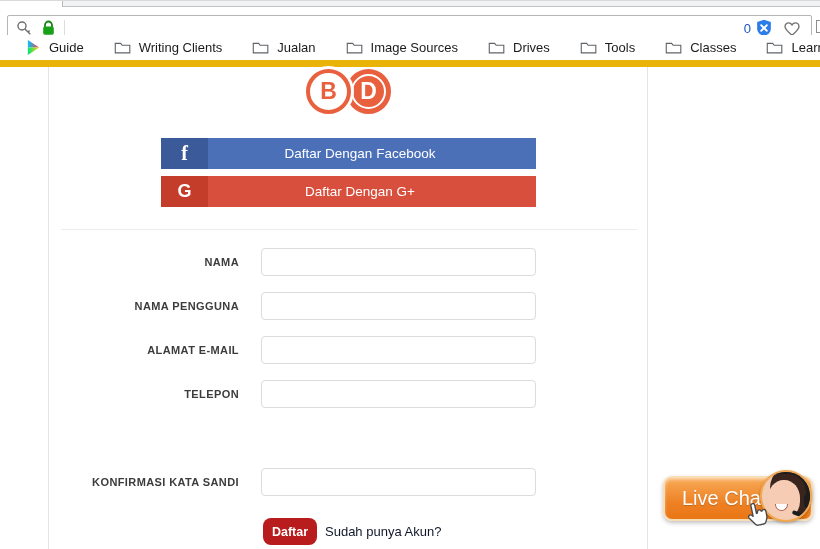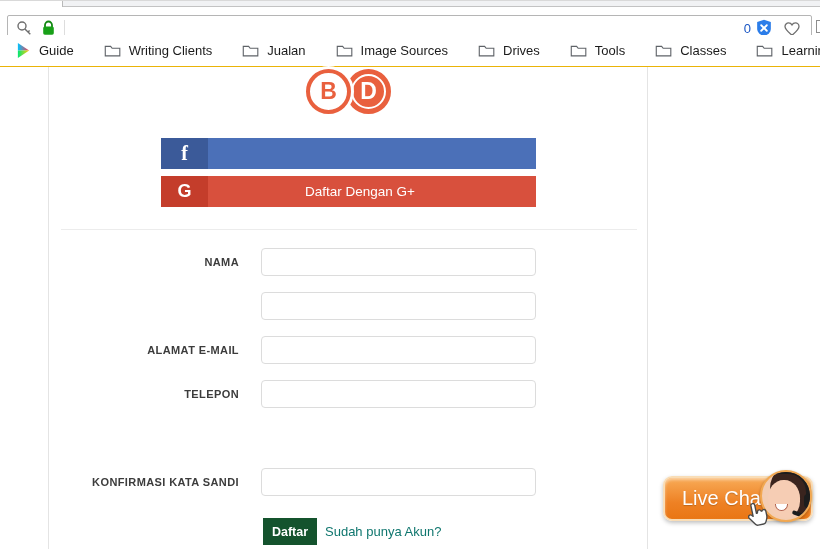"Guide" #bookmarks { border-bottom: 1px solid #eab308 -> 7px solid #eab308; padding-left: 16px -> 26px }
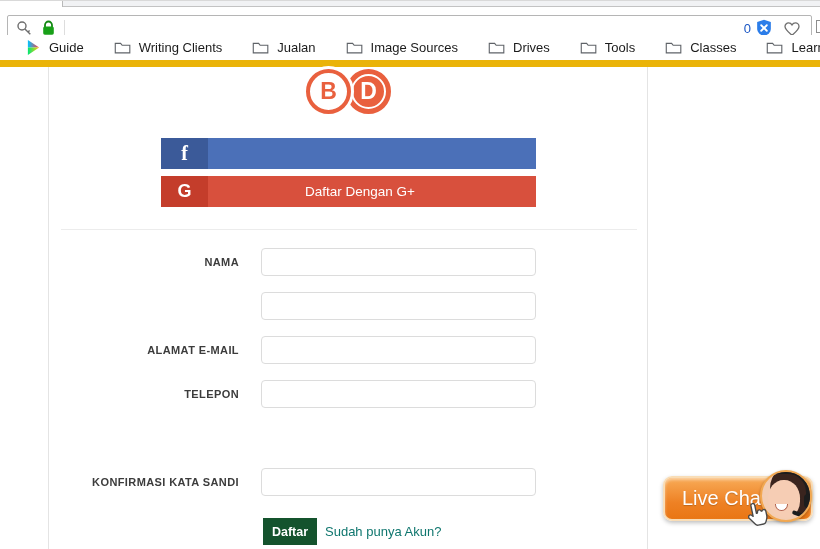"Daftar Dengan Facebook" span.social-label { html: none -> <span>Daftar Dengan Facebook</span> }
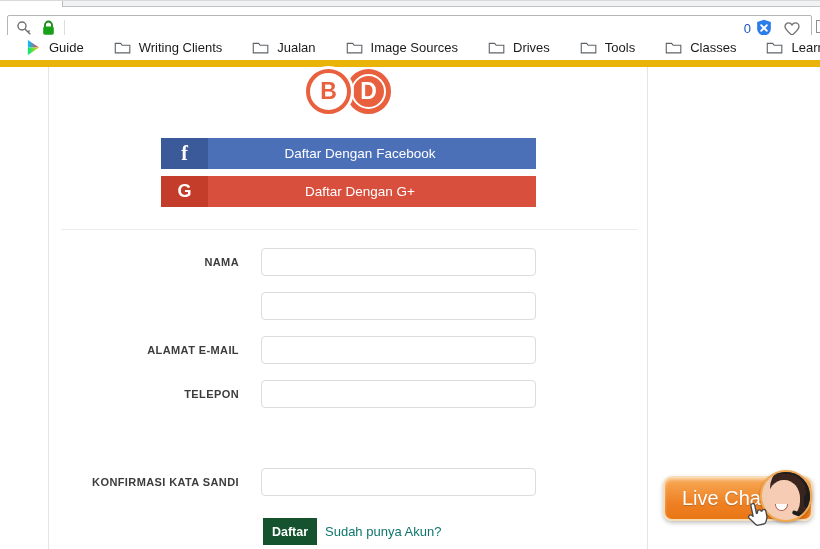"NAMA PENGGUNA" span.form-label { html: none -> <span>NAMA PENGGUNA</span> }
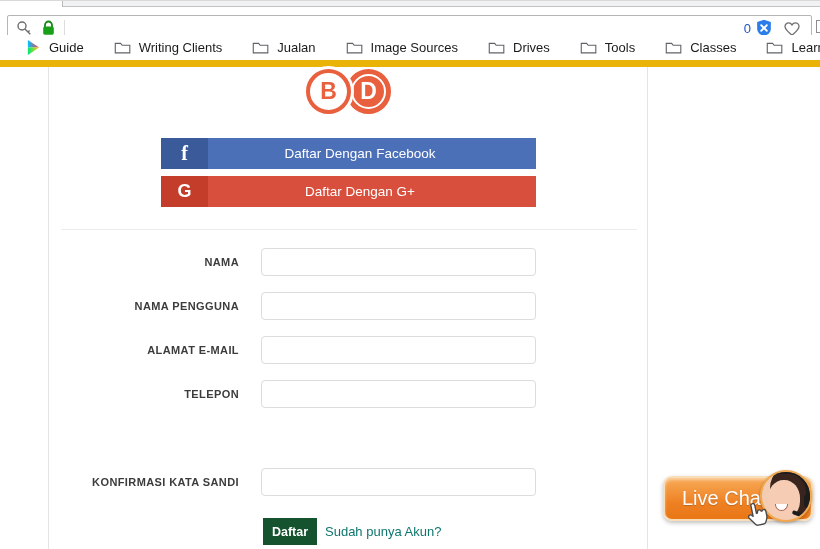"Daftar" #submit-btn { background: #14532d -> #b91c1c; border-radius: 0 -> 8px }
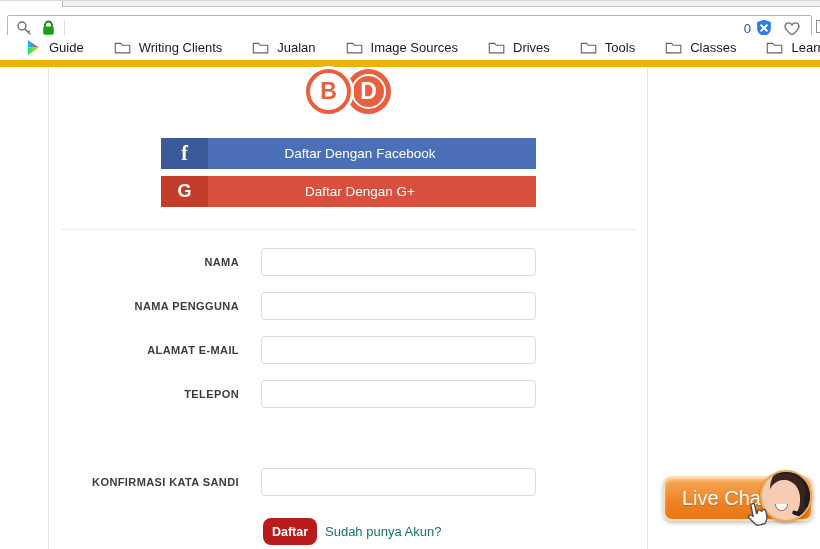"Sudah punya Akun?" #login-link { color: #0f766e -> #0f172a }
